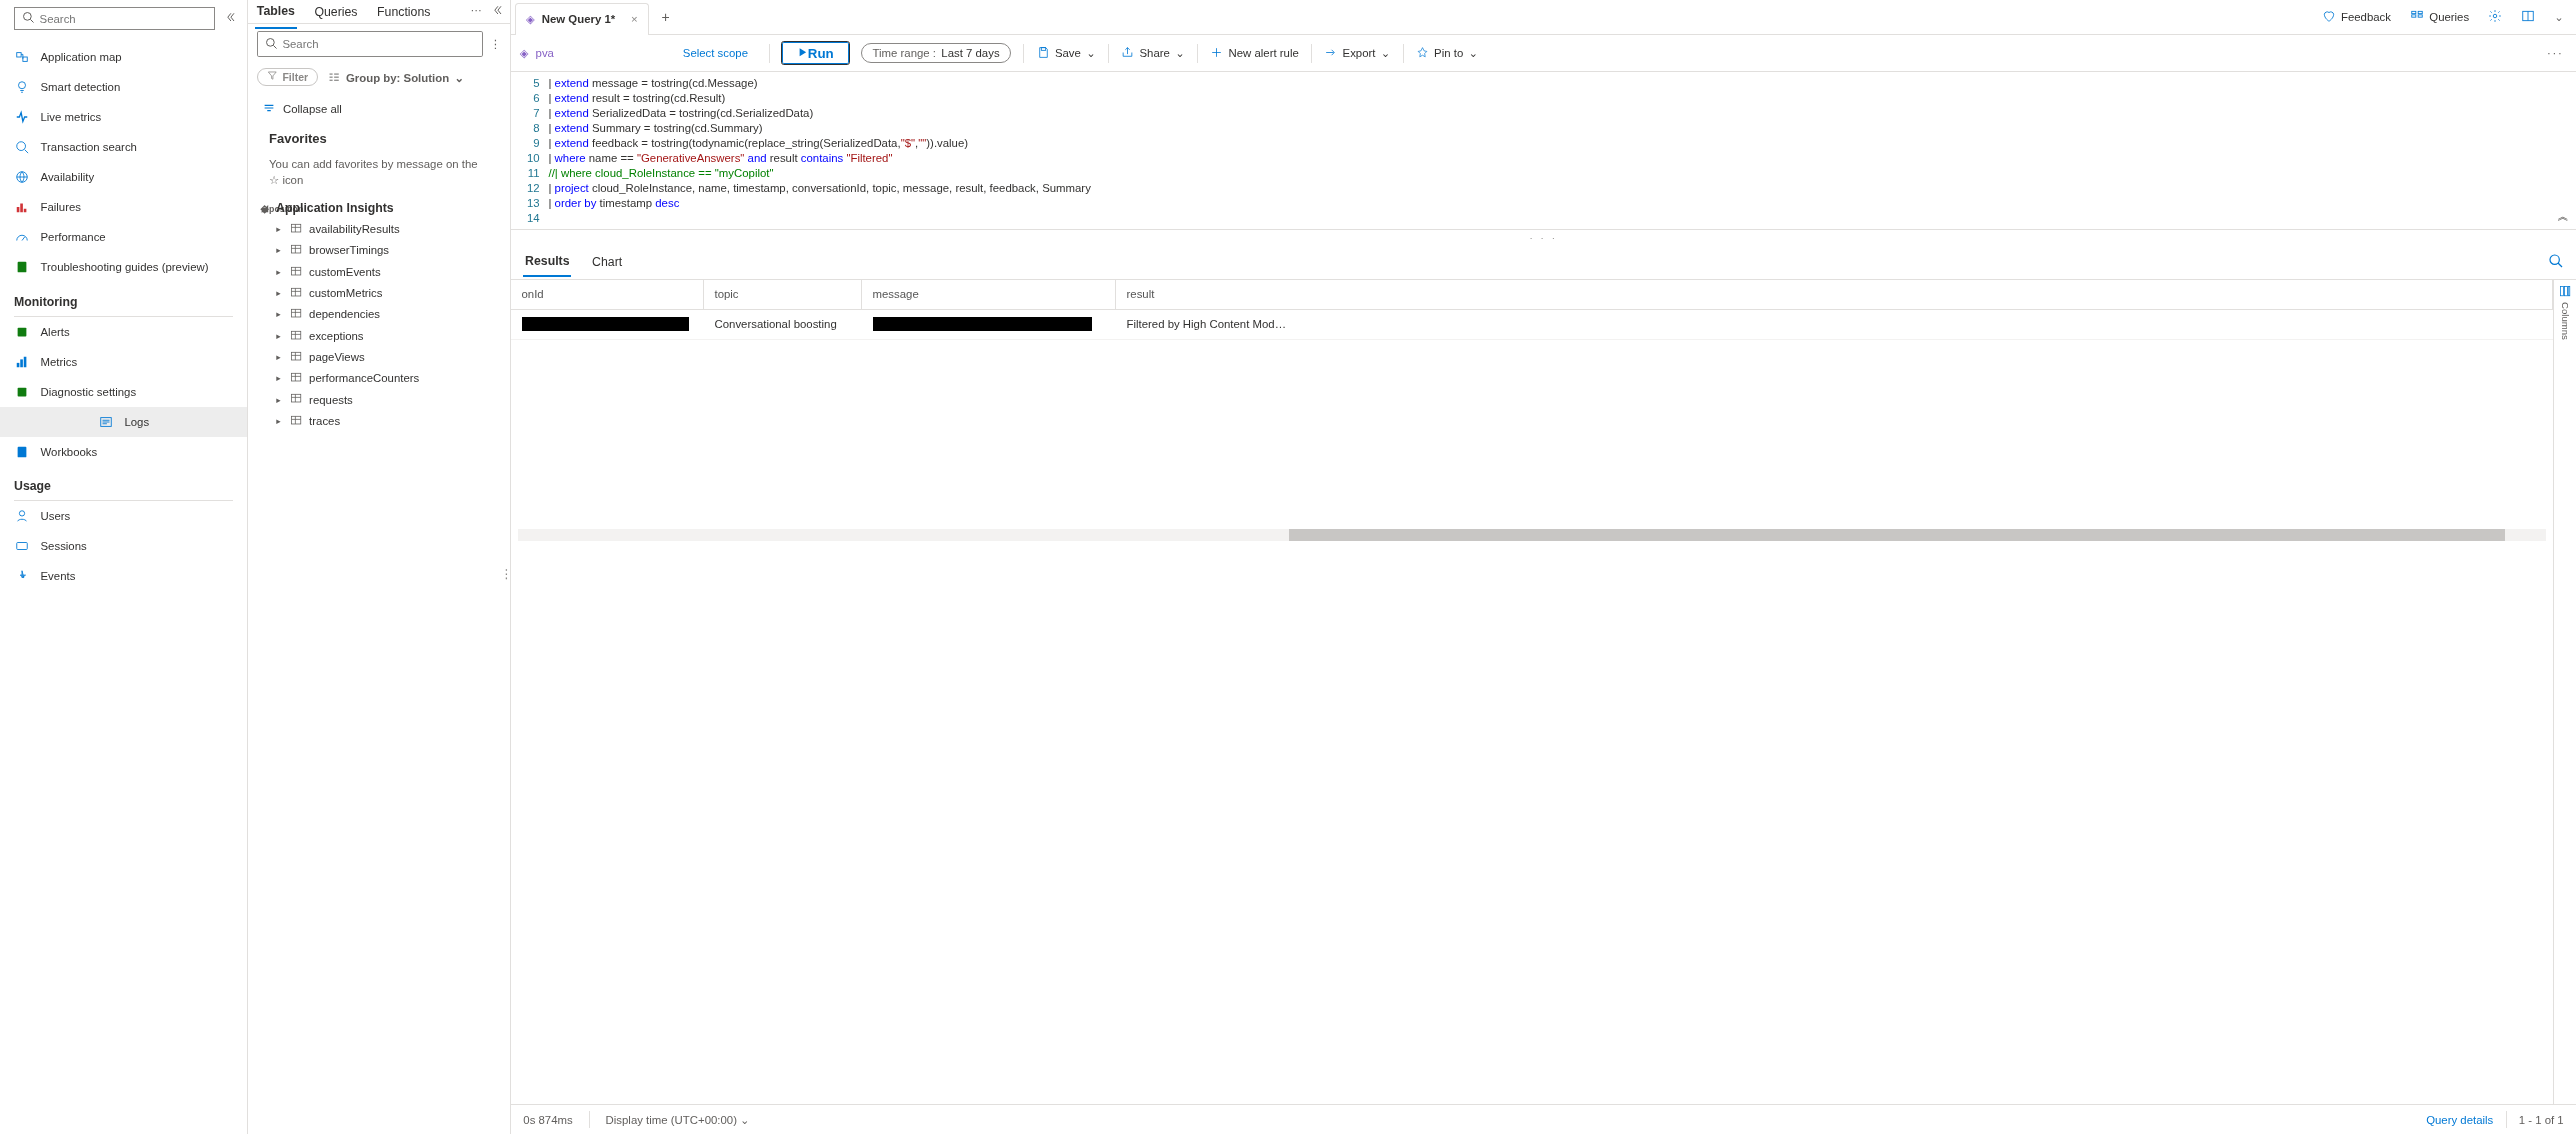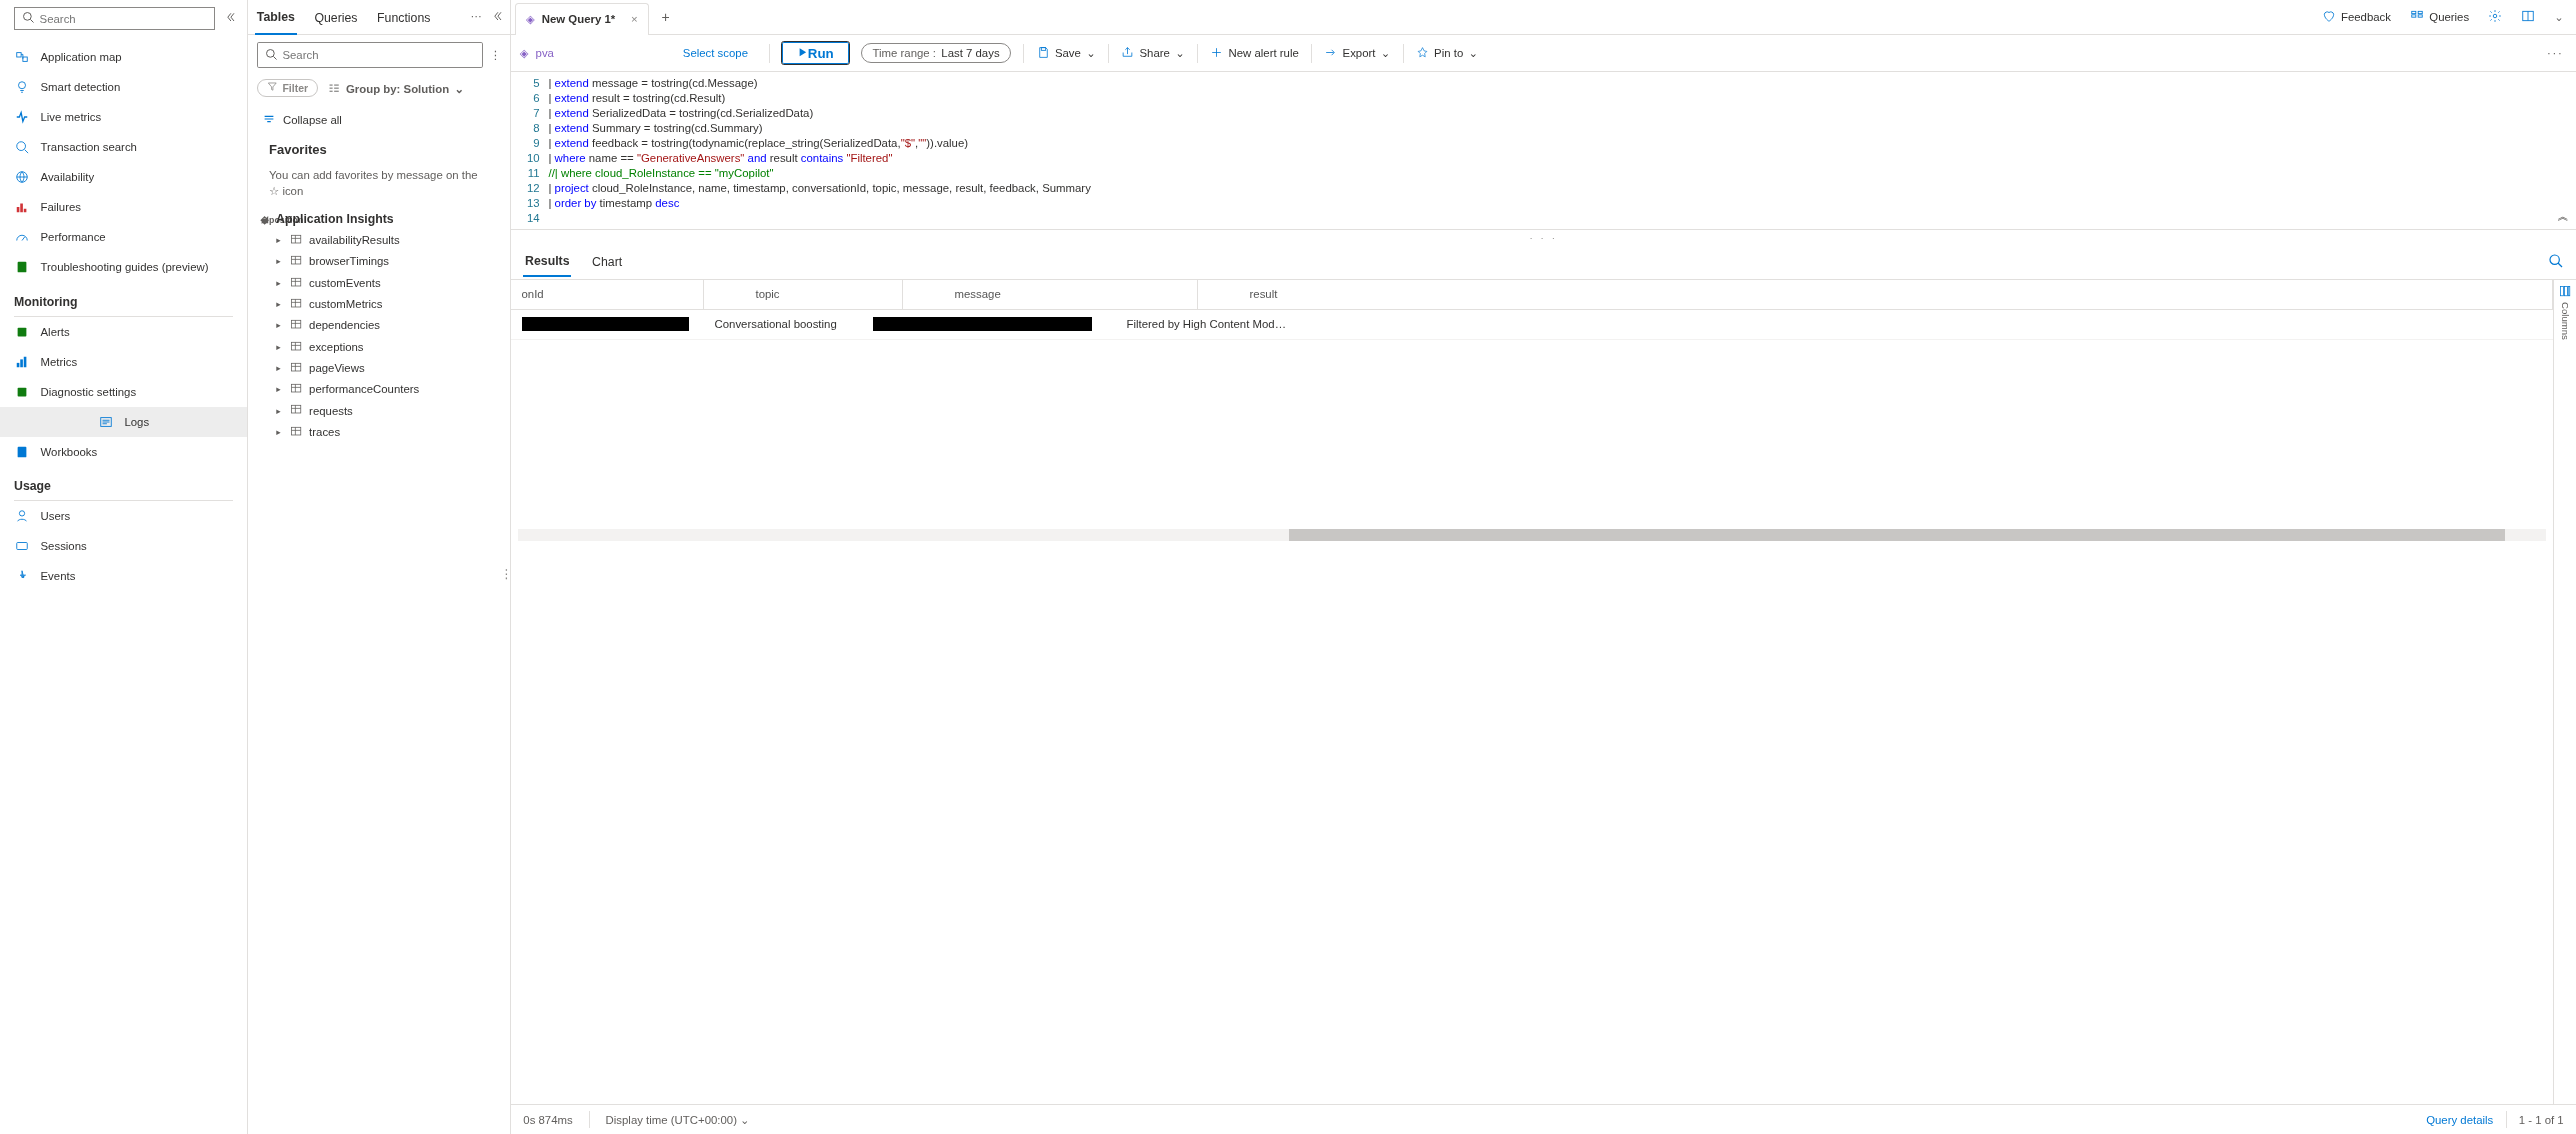"Tables" .mid-tabs-row { height: 35px -> 24px }
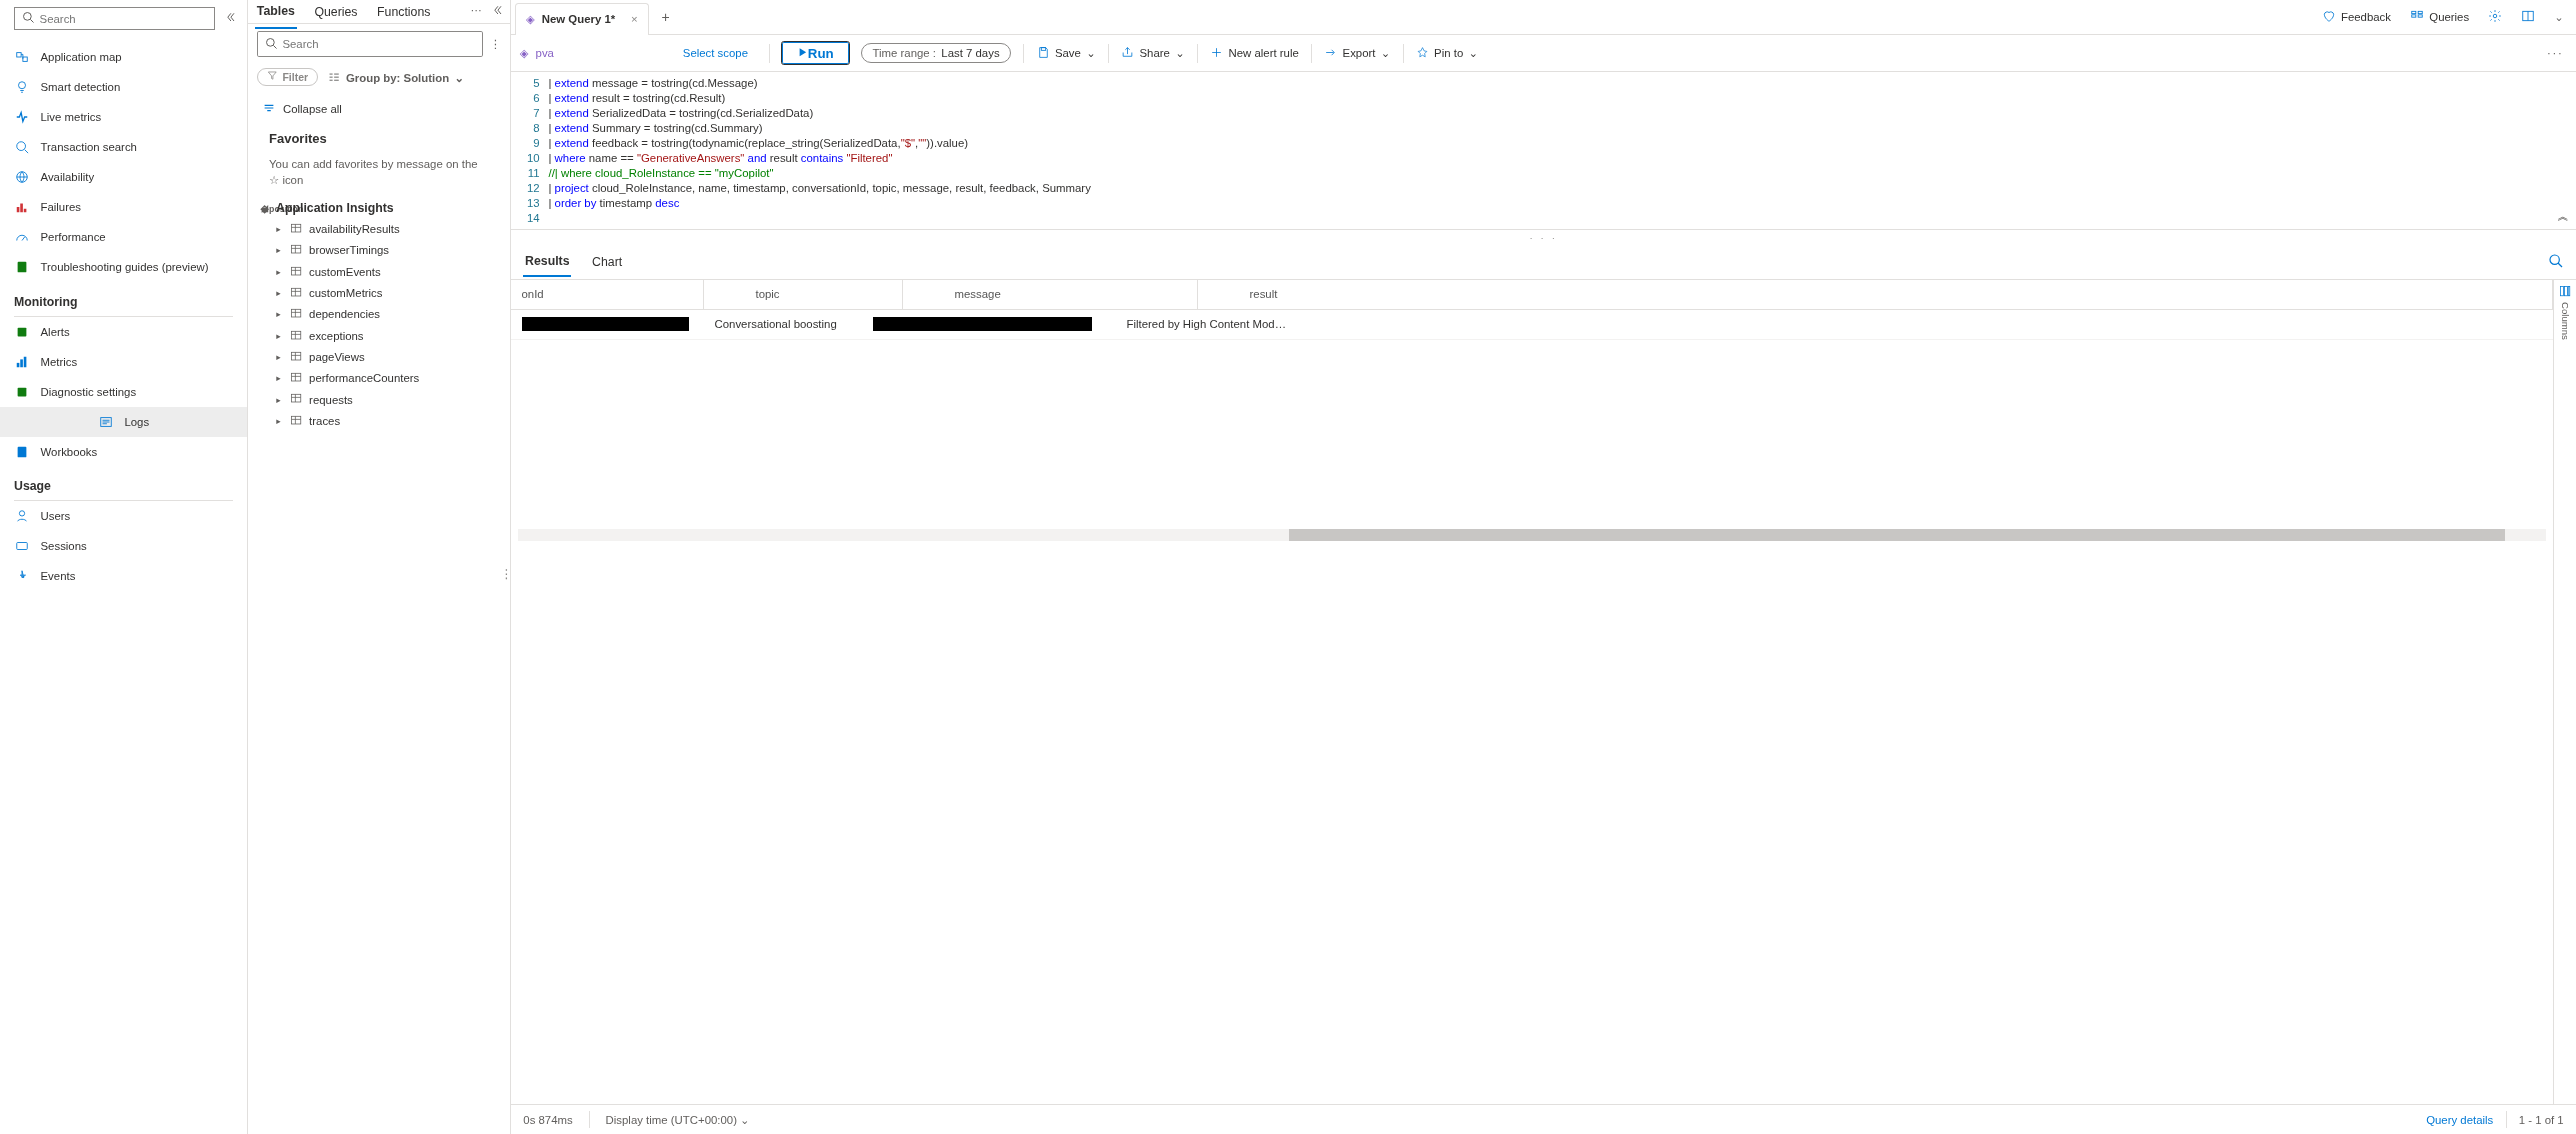"onId" .grid-head { gap: 41px -> none }
